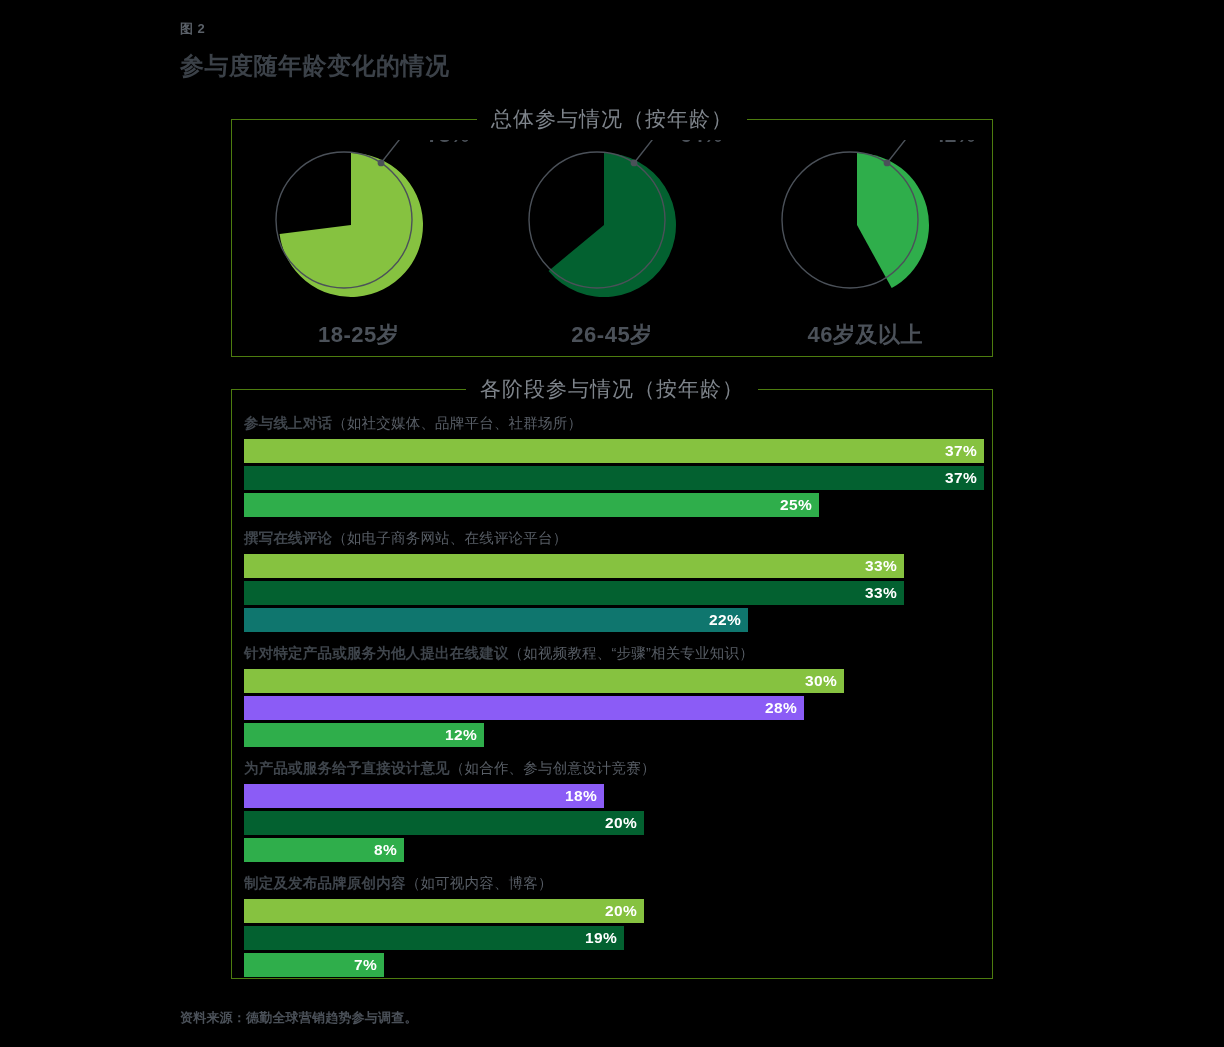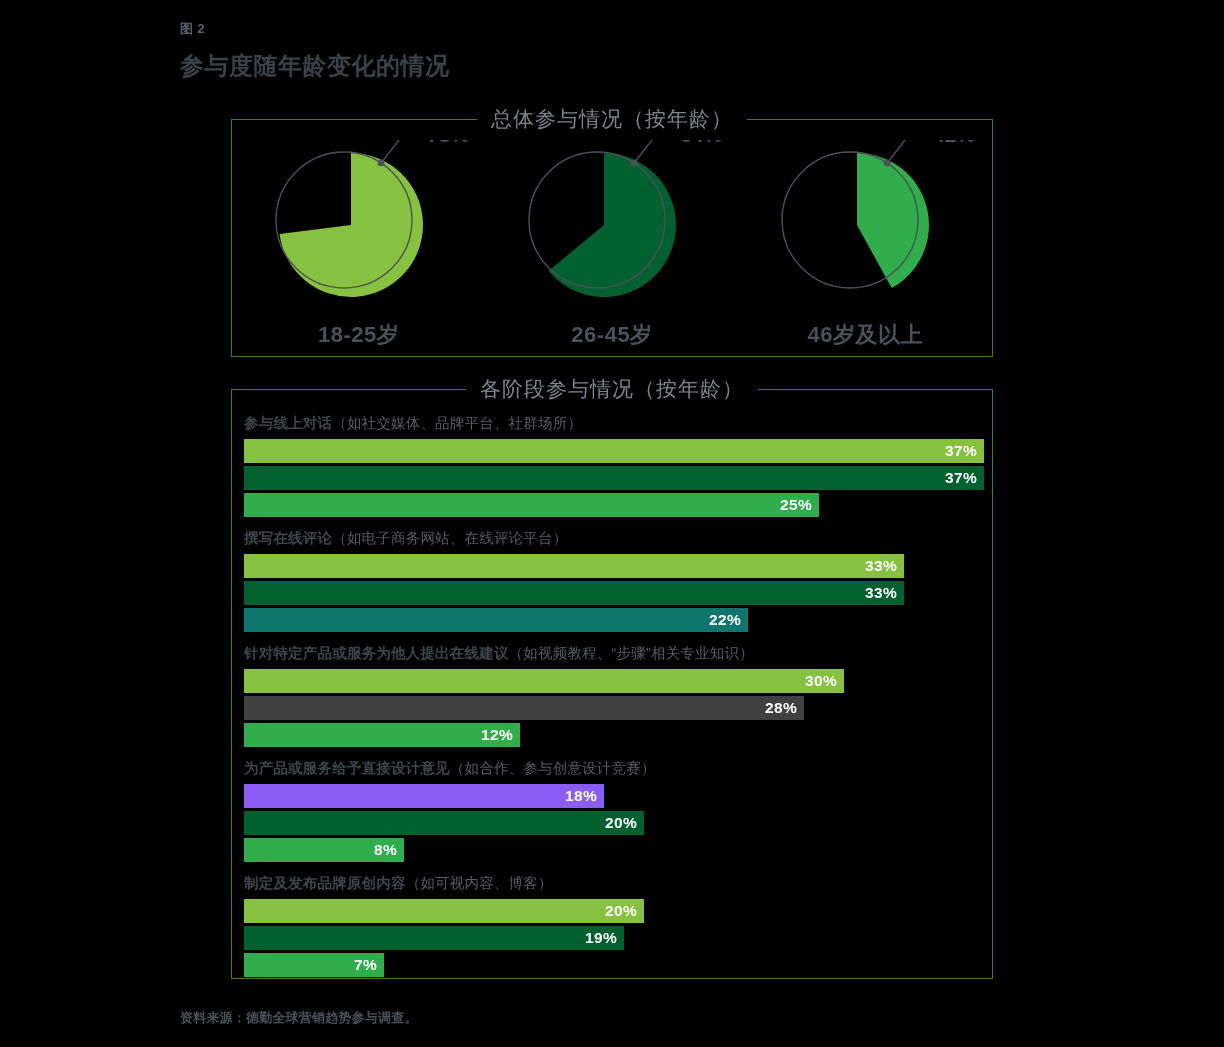"28%" div.bar-fill { background: #404040 -> #8b5cf6 }
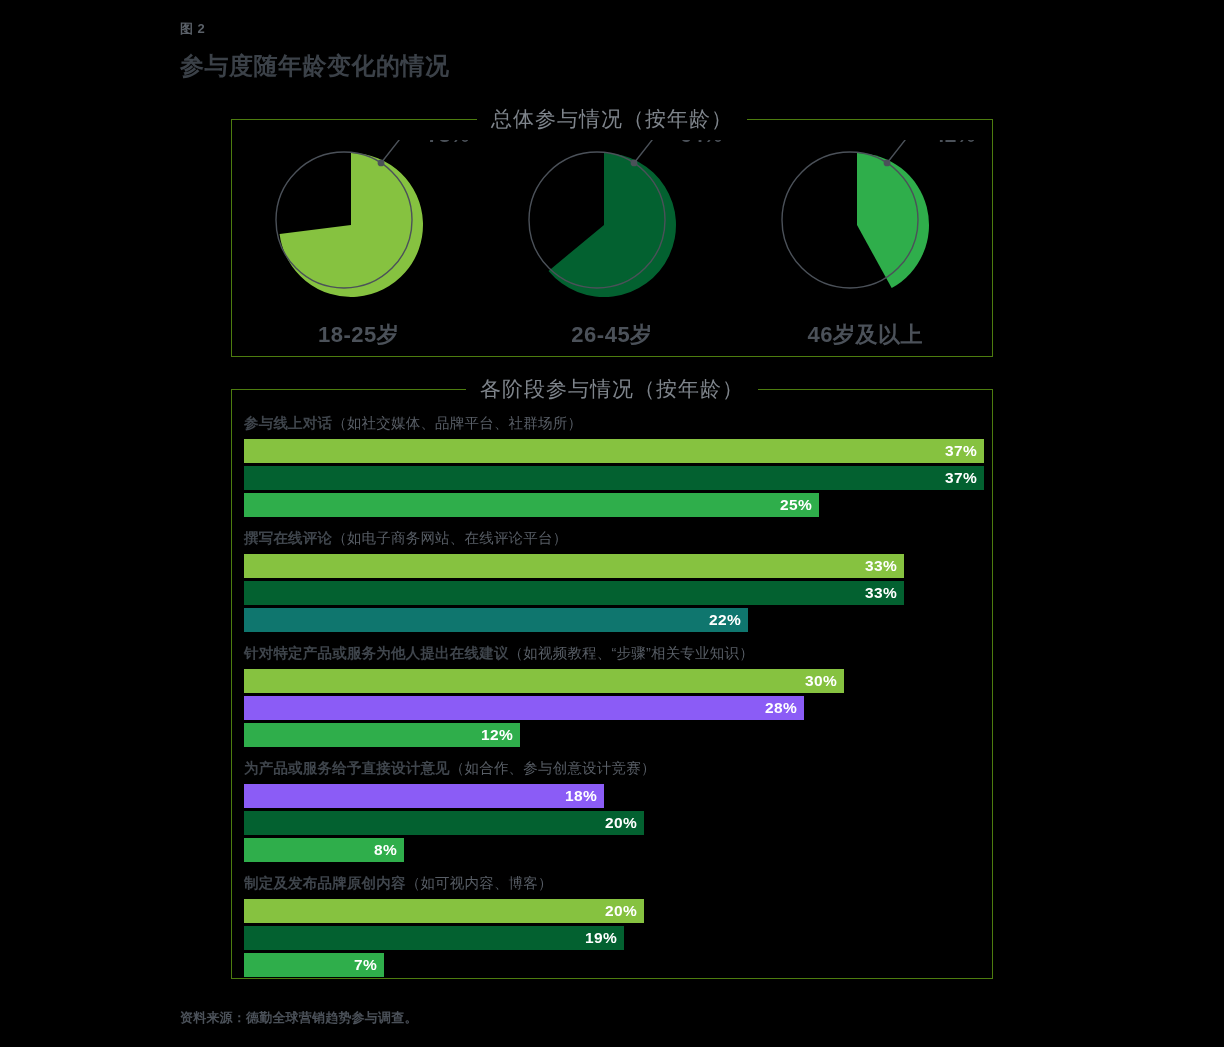"12%" div.bar-fill { width: 276px -> 240px }
